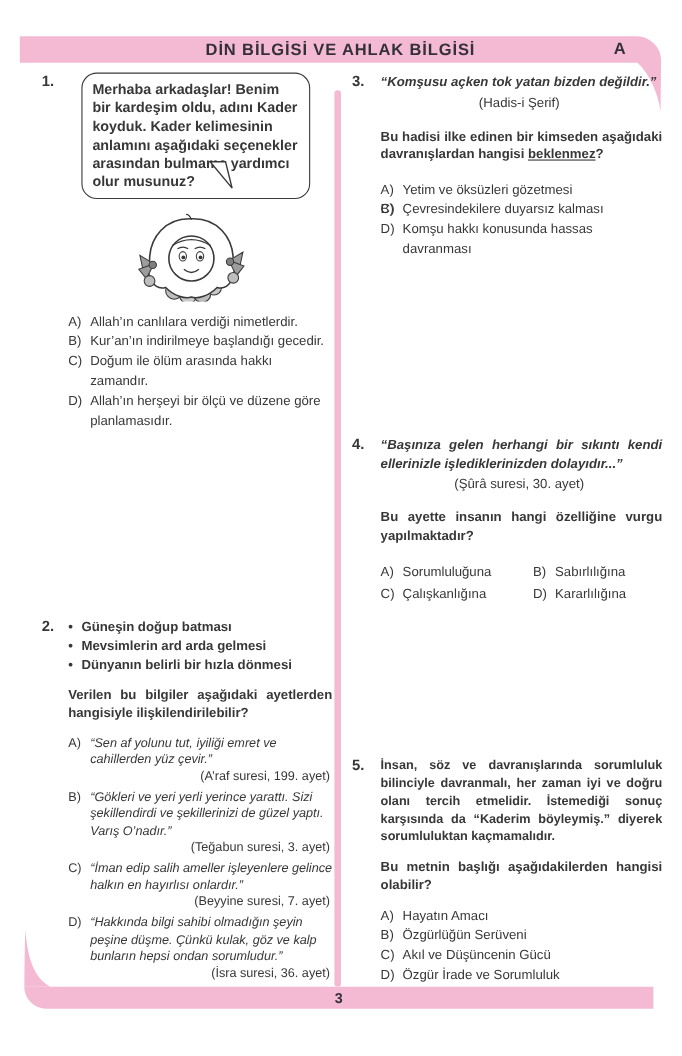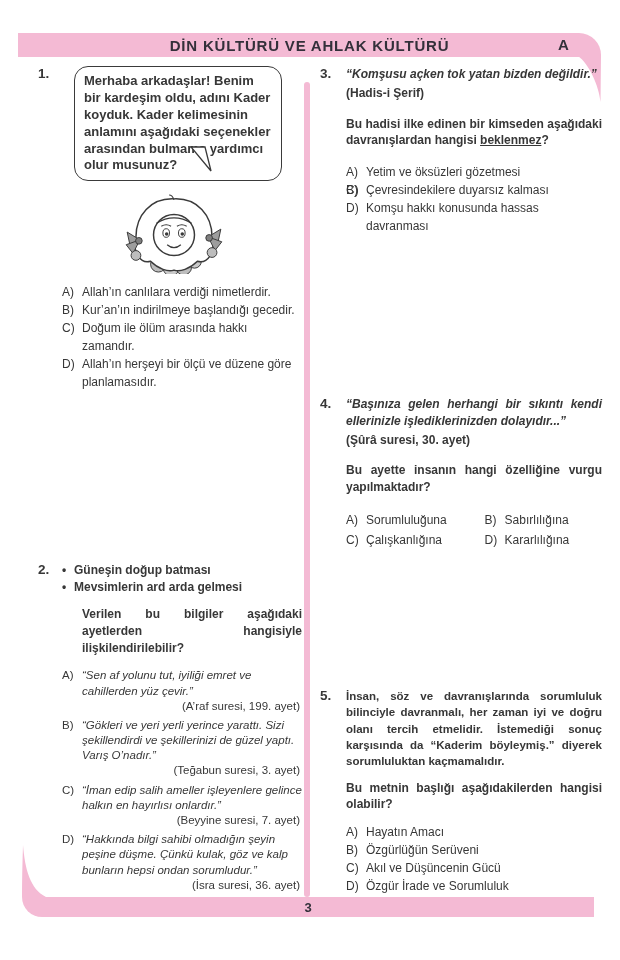"DİN KÜLTÜRÜ VE AHLAK KÜLTÜRÜ" span.header-title { text: KÜLTÜRÜ VE AHLAK KÜLTÜRÜ -> BİLGİSİ VE AHLAK BİLGİSİ }
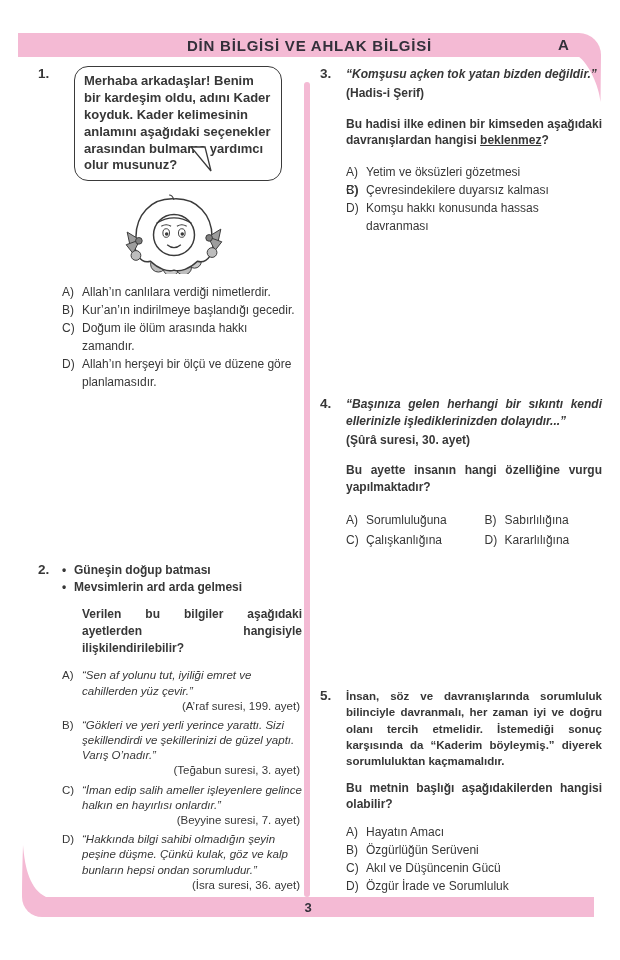"(Hadis-i Şerif)" .qsource { font-weight: bold -> normal; text-align: left -> center }
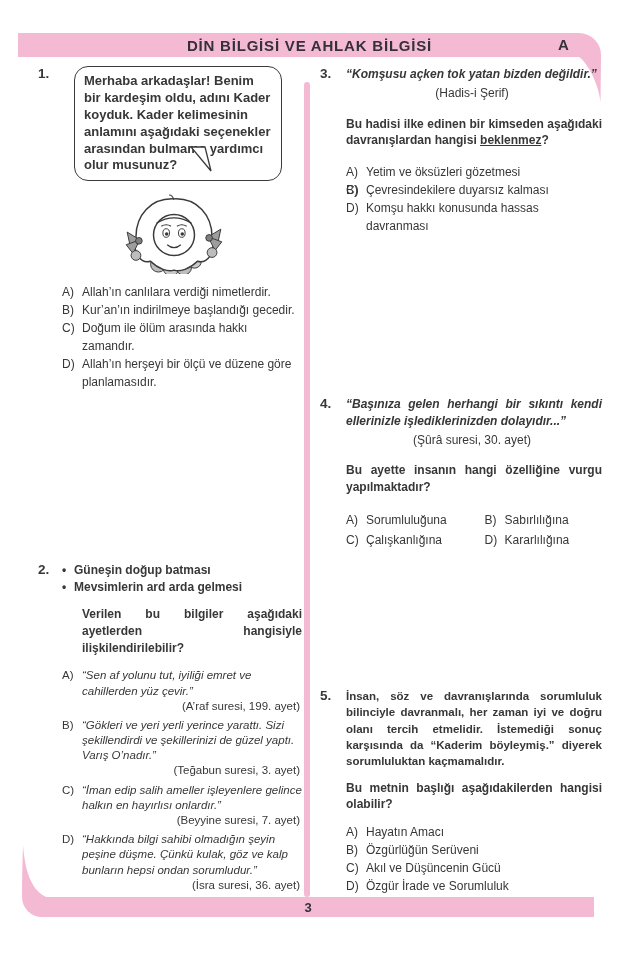"Dünyanın belirli bir hızla dönmesi" div.bullet { html: none -> <div>Dünyanın belirli bir hızla dönmesi</div> }
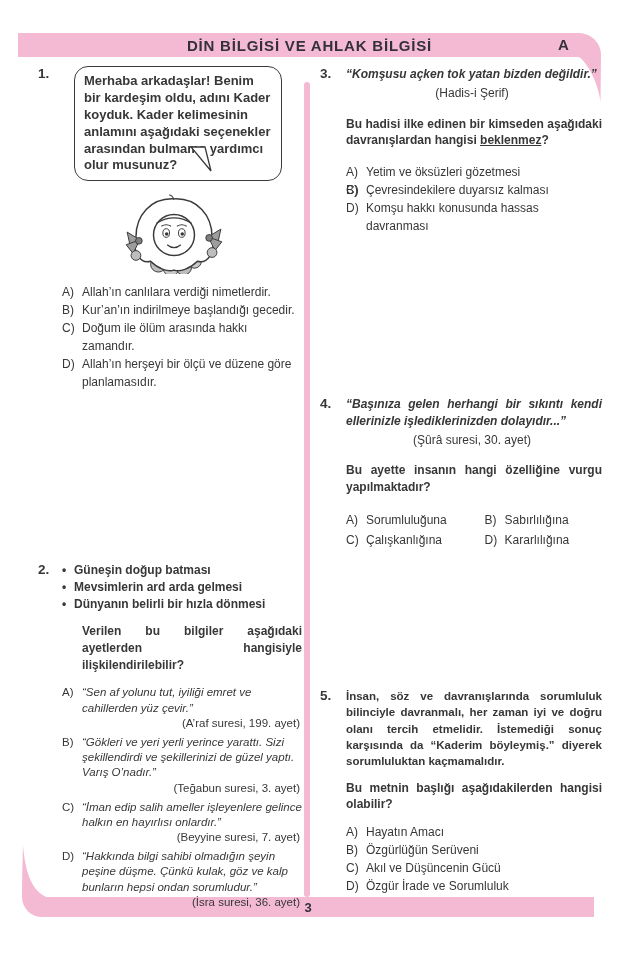"Verilen bu bilgiler aşağıdaki ayetlerden" div.stem { margin-left: 20px -> none }
